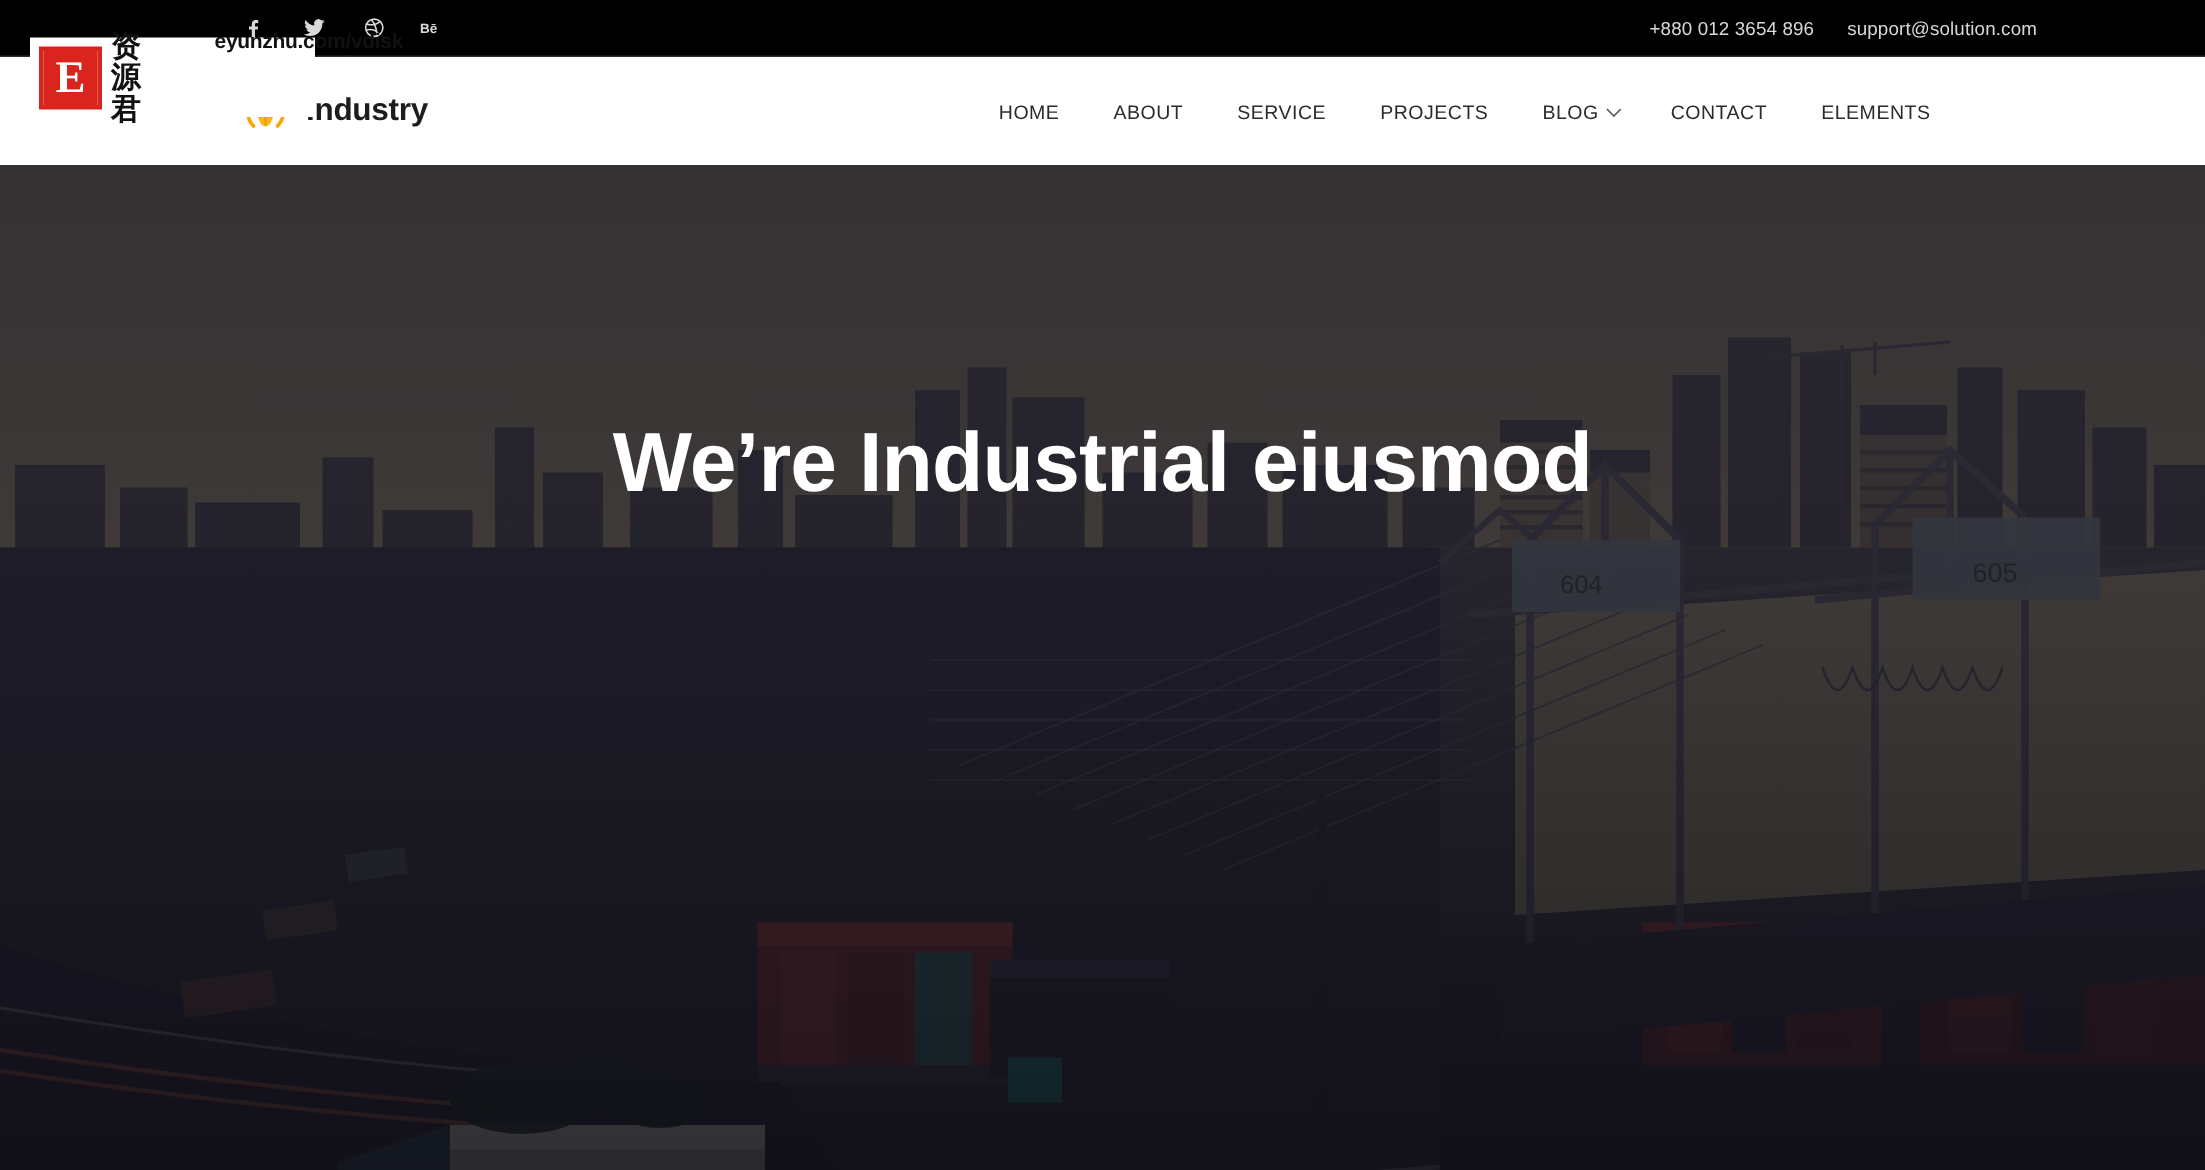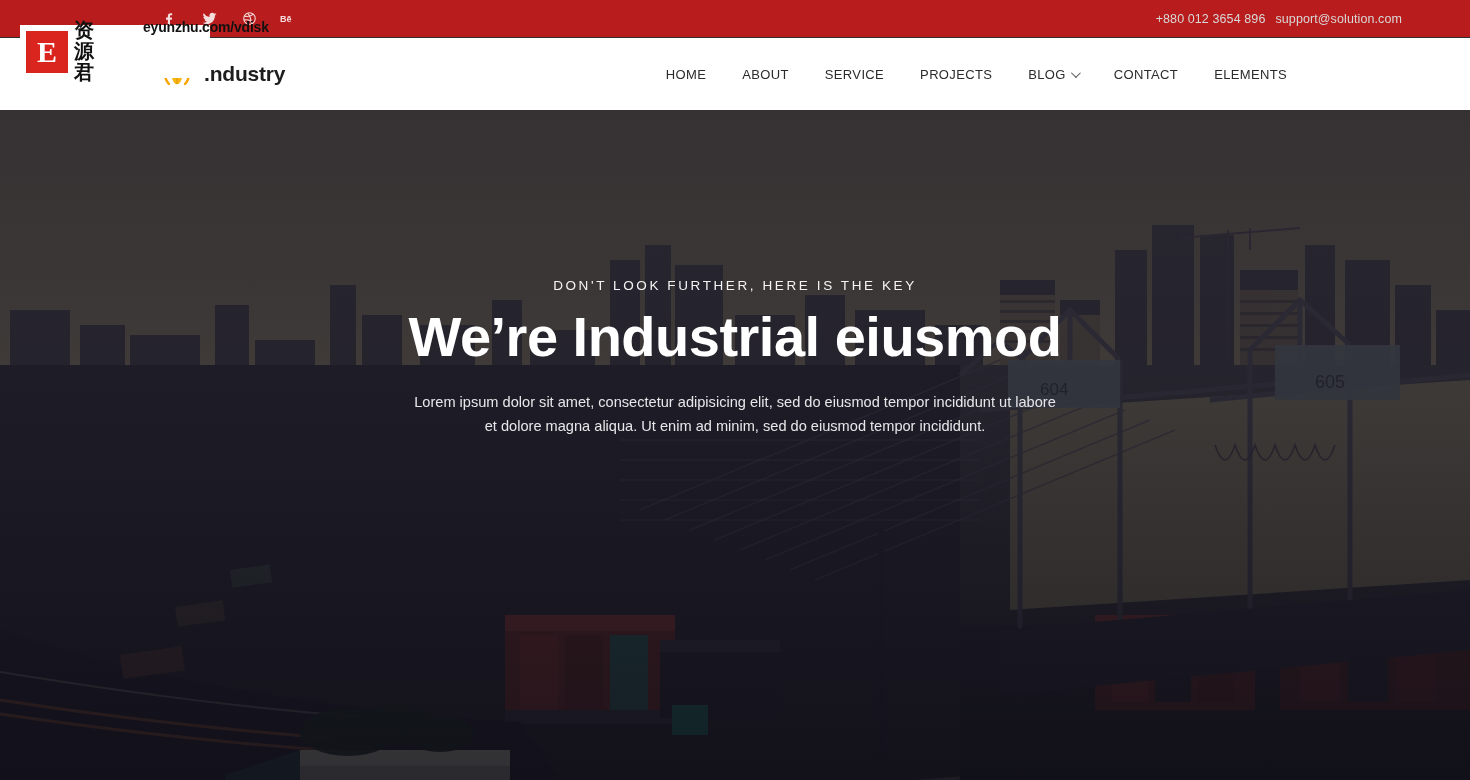"Bē" .topbar { background: #b91c1c -> #000000 }
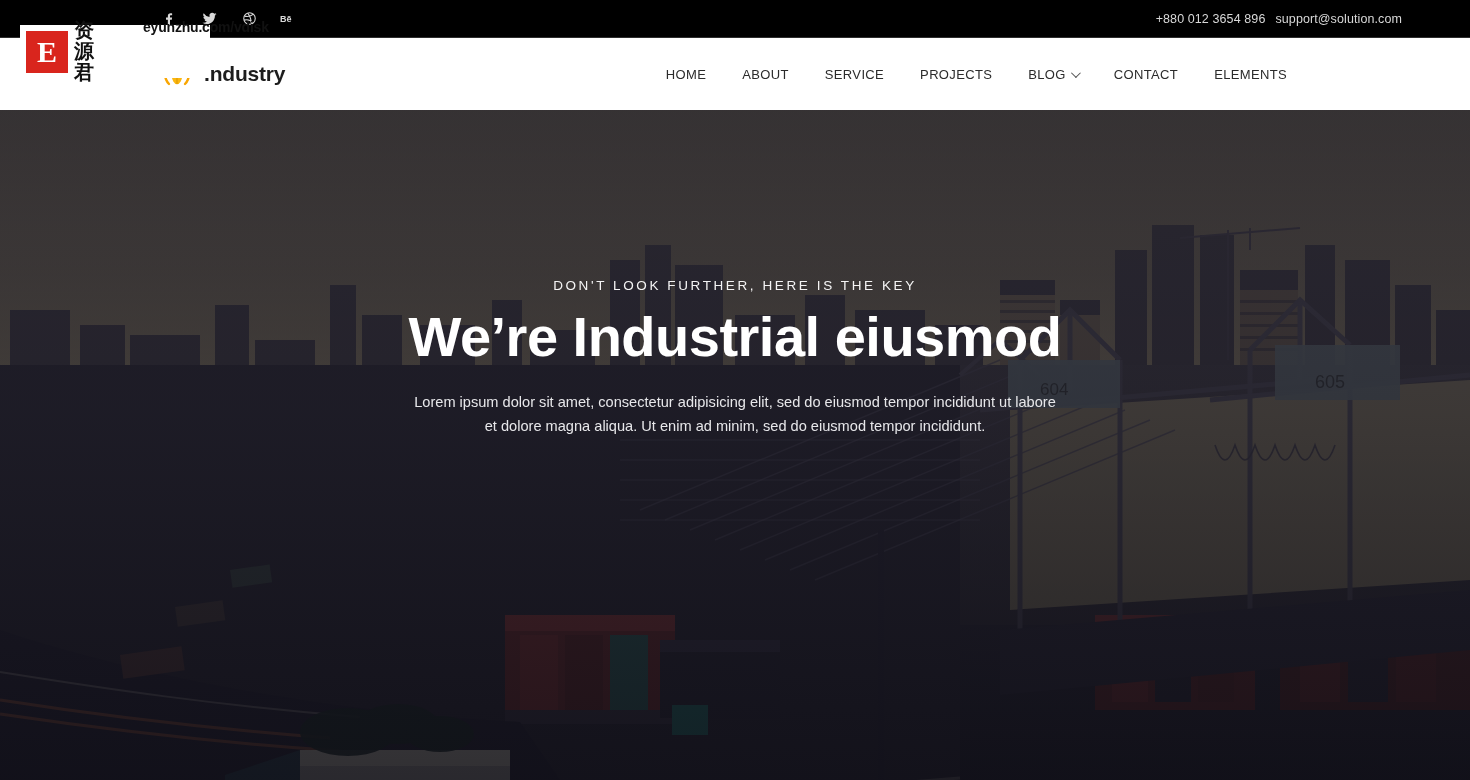"+880 012 3654 896" .topbar-right { gap: 10px -> 22px; margin-right: 68px -> 112px }
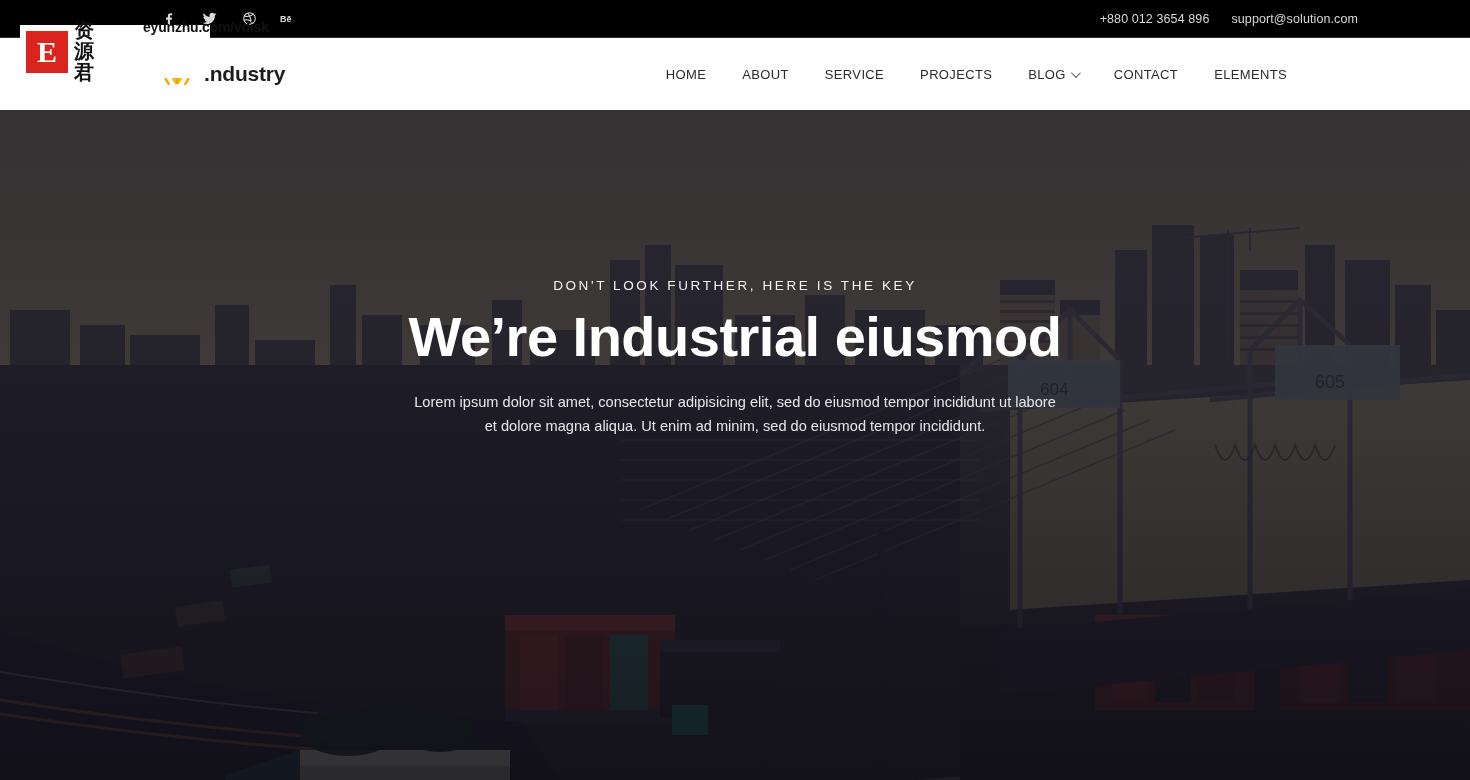"DON'T LOOK FURTHER, HERE IS" div.hero-sub { html: <div>DON'T LOOK FURTHER, HERE IS THE KEY</div> -> none }
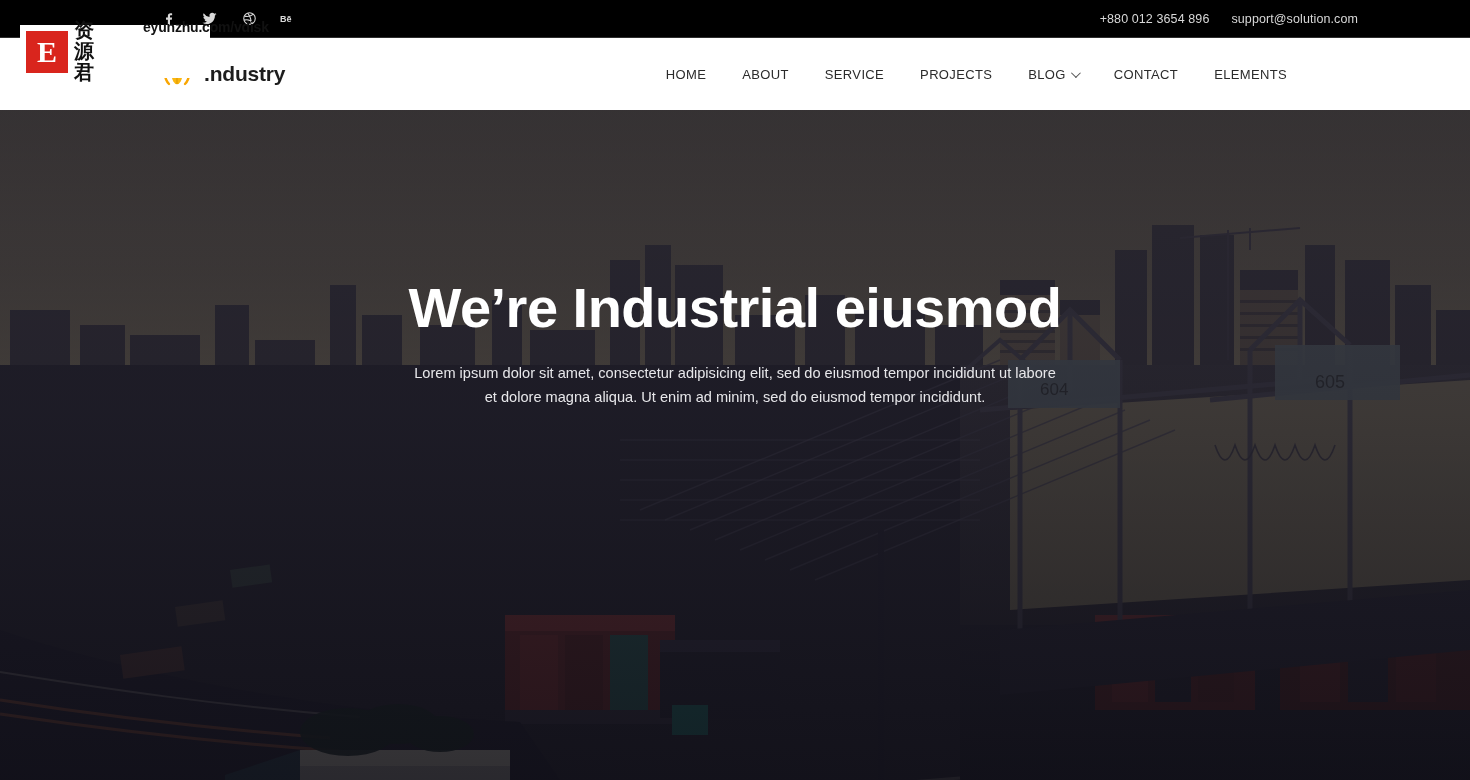"Lorem ipsum dolor sit amet," p.hero-desc { html: <p>Lorem ipsum dolor sit amet, consectetur adipisicing elit, sed do eiusmod tempor incididunt ut labore et dolore magna aliqua. Ut enim ad minim, sed do eiusmod tempor incididunt.</p> -> none }
